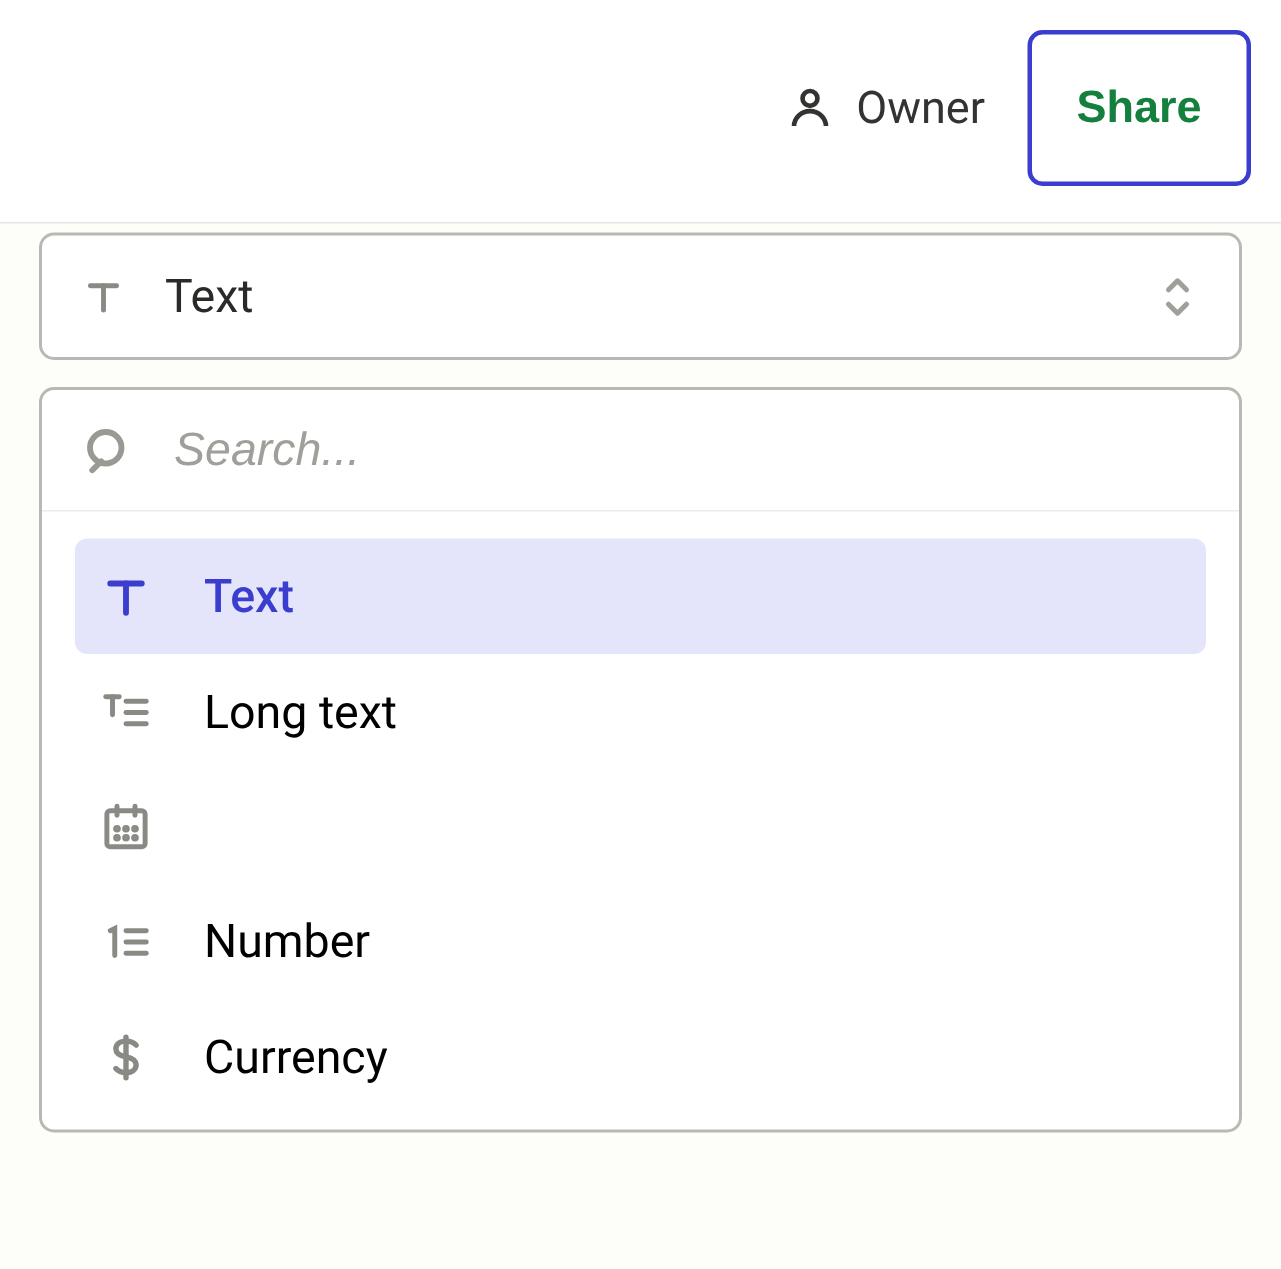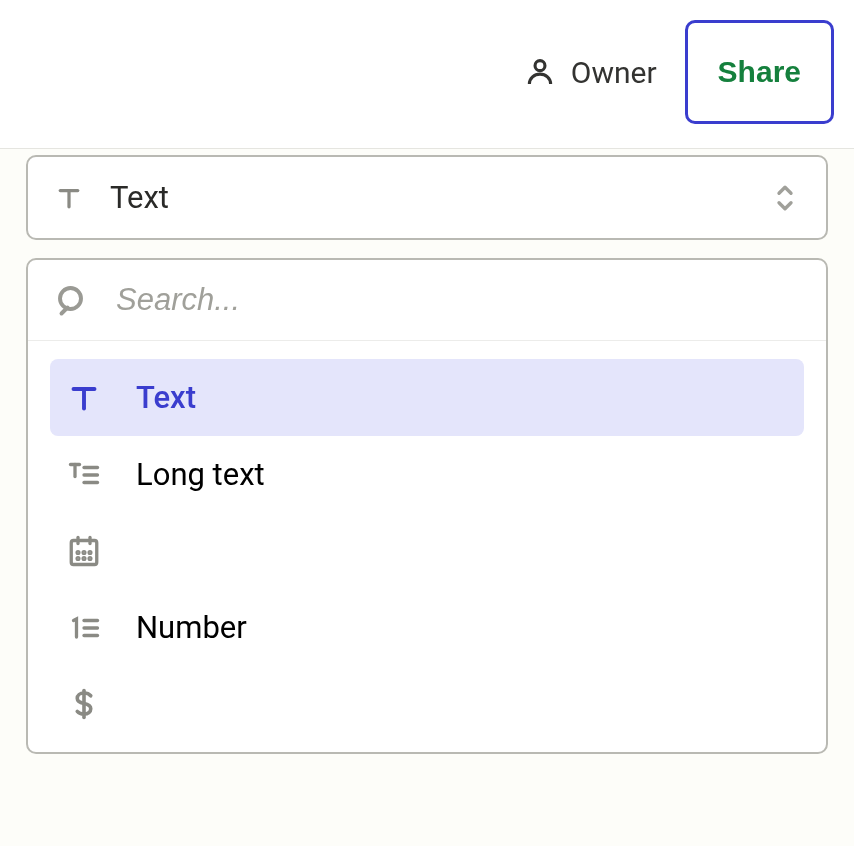"Currency" span.opt-label { html: none -> <span>Currency</span> }
